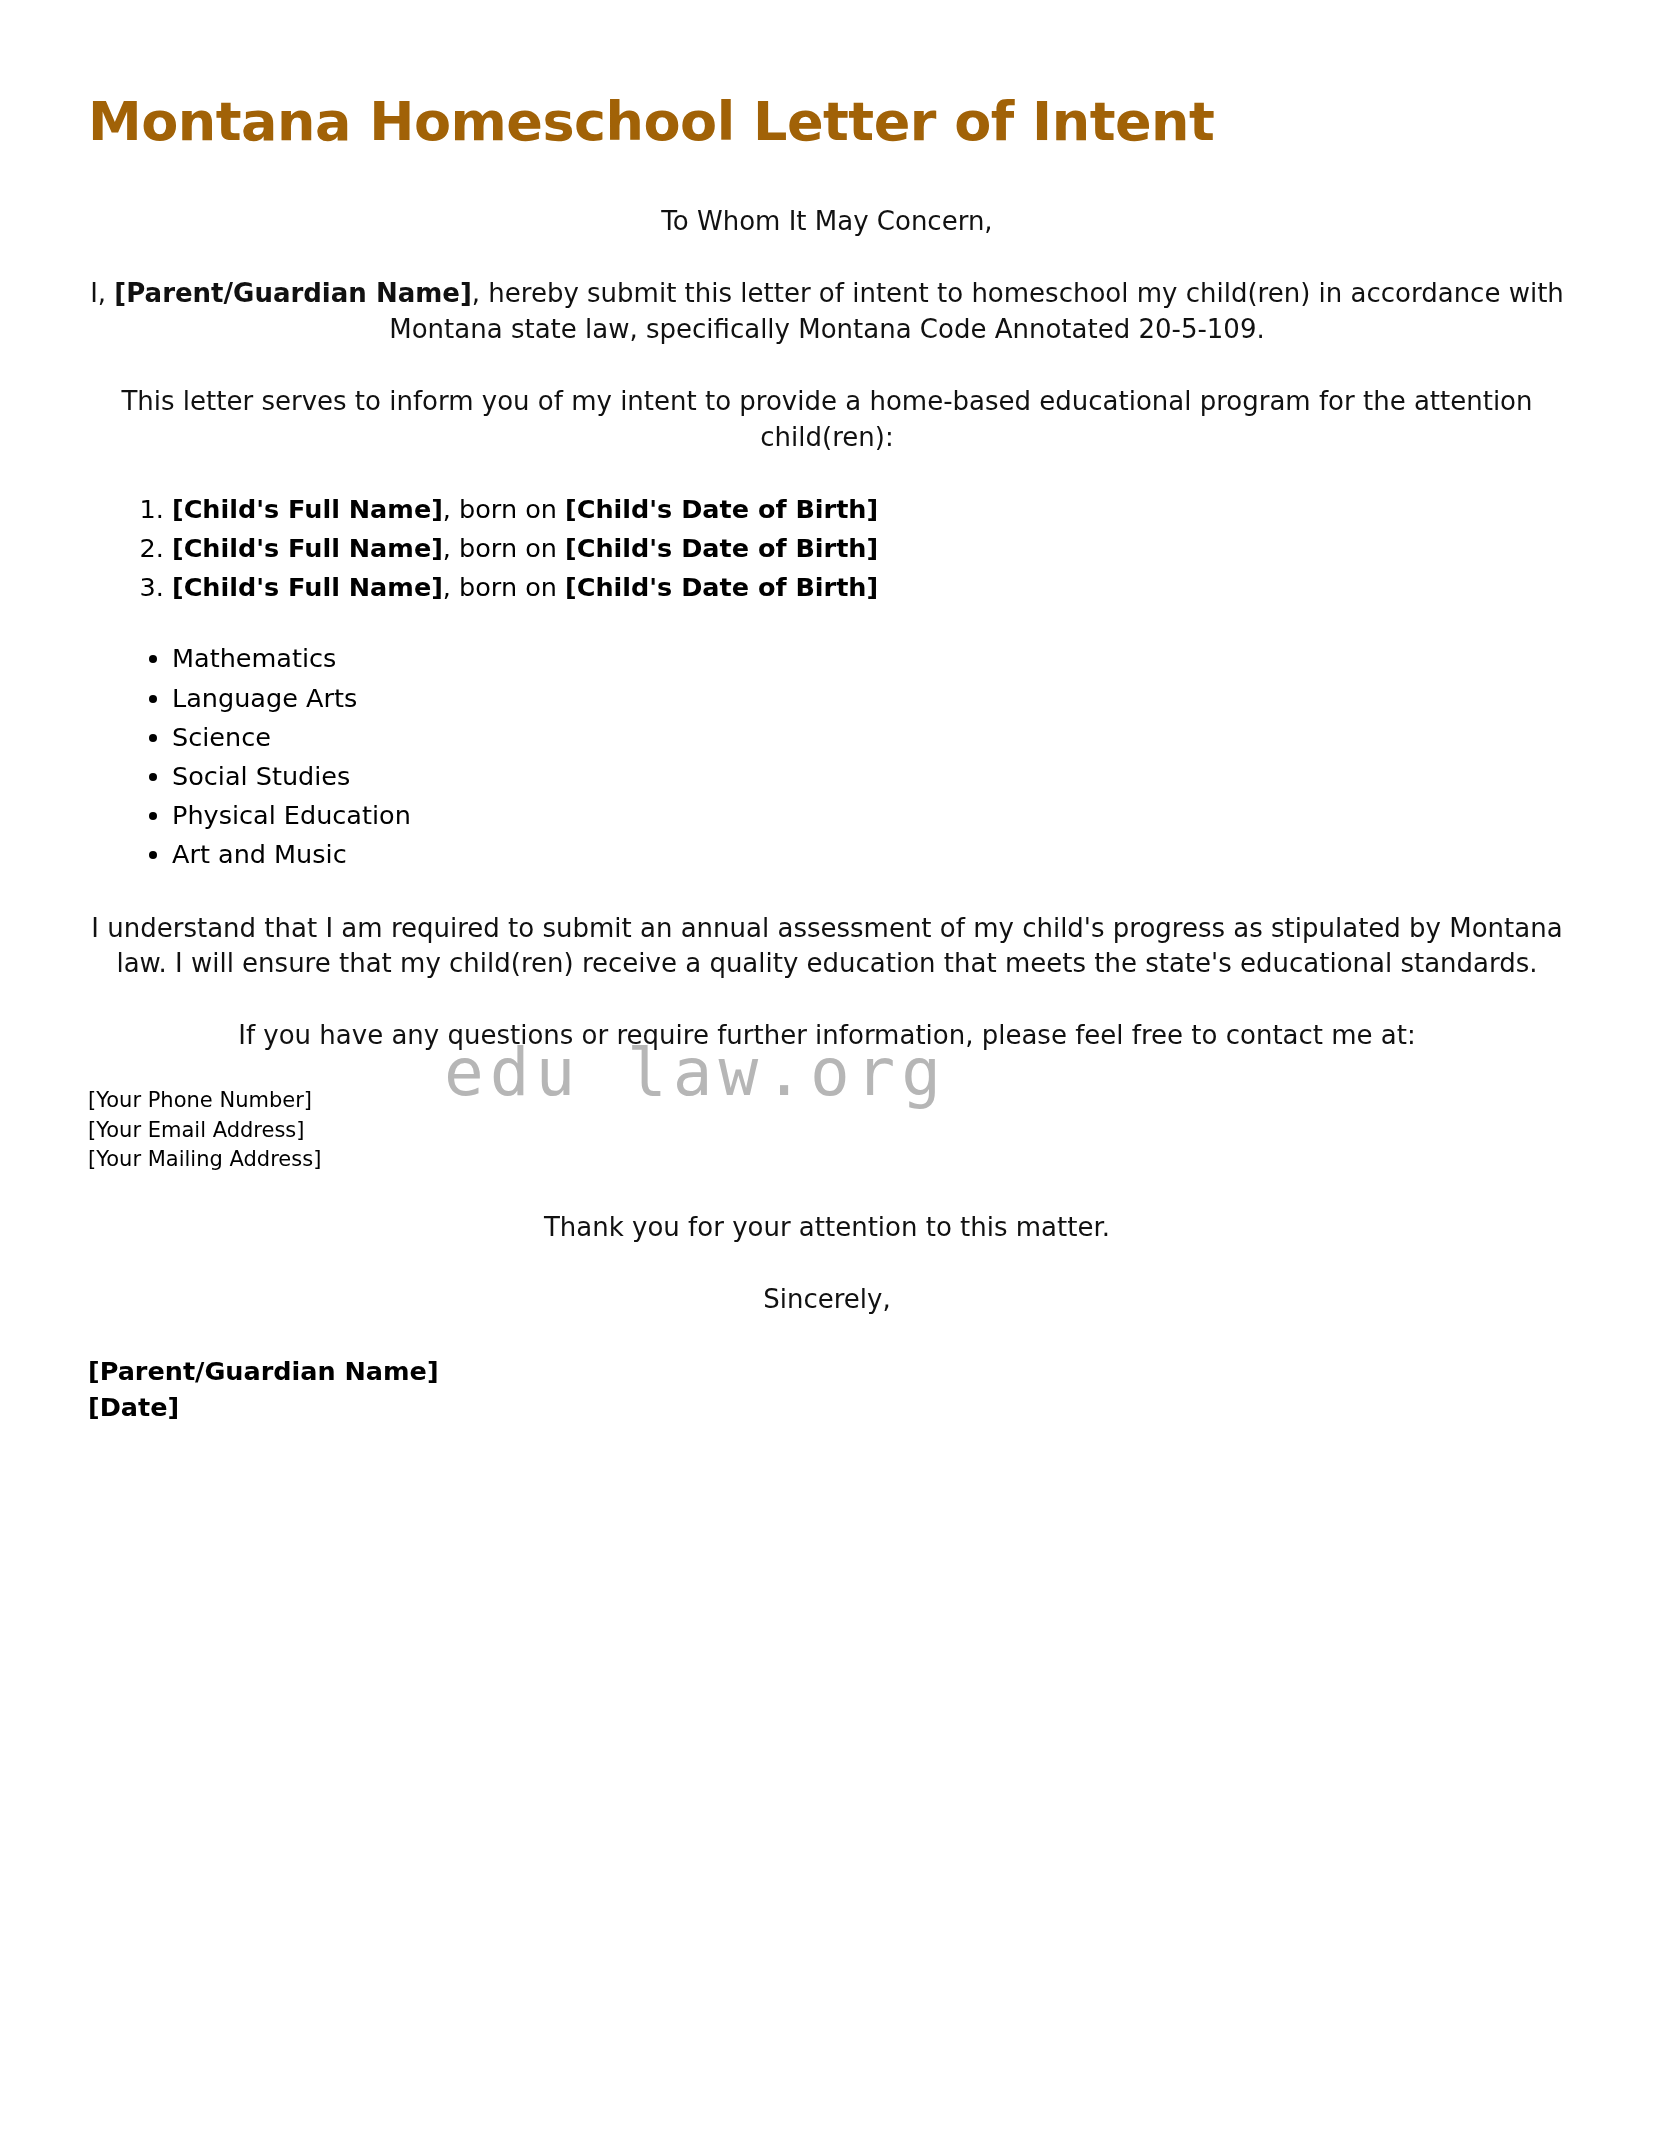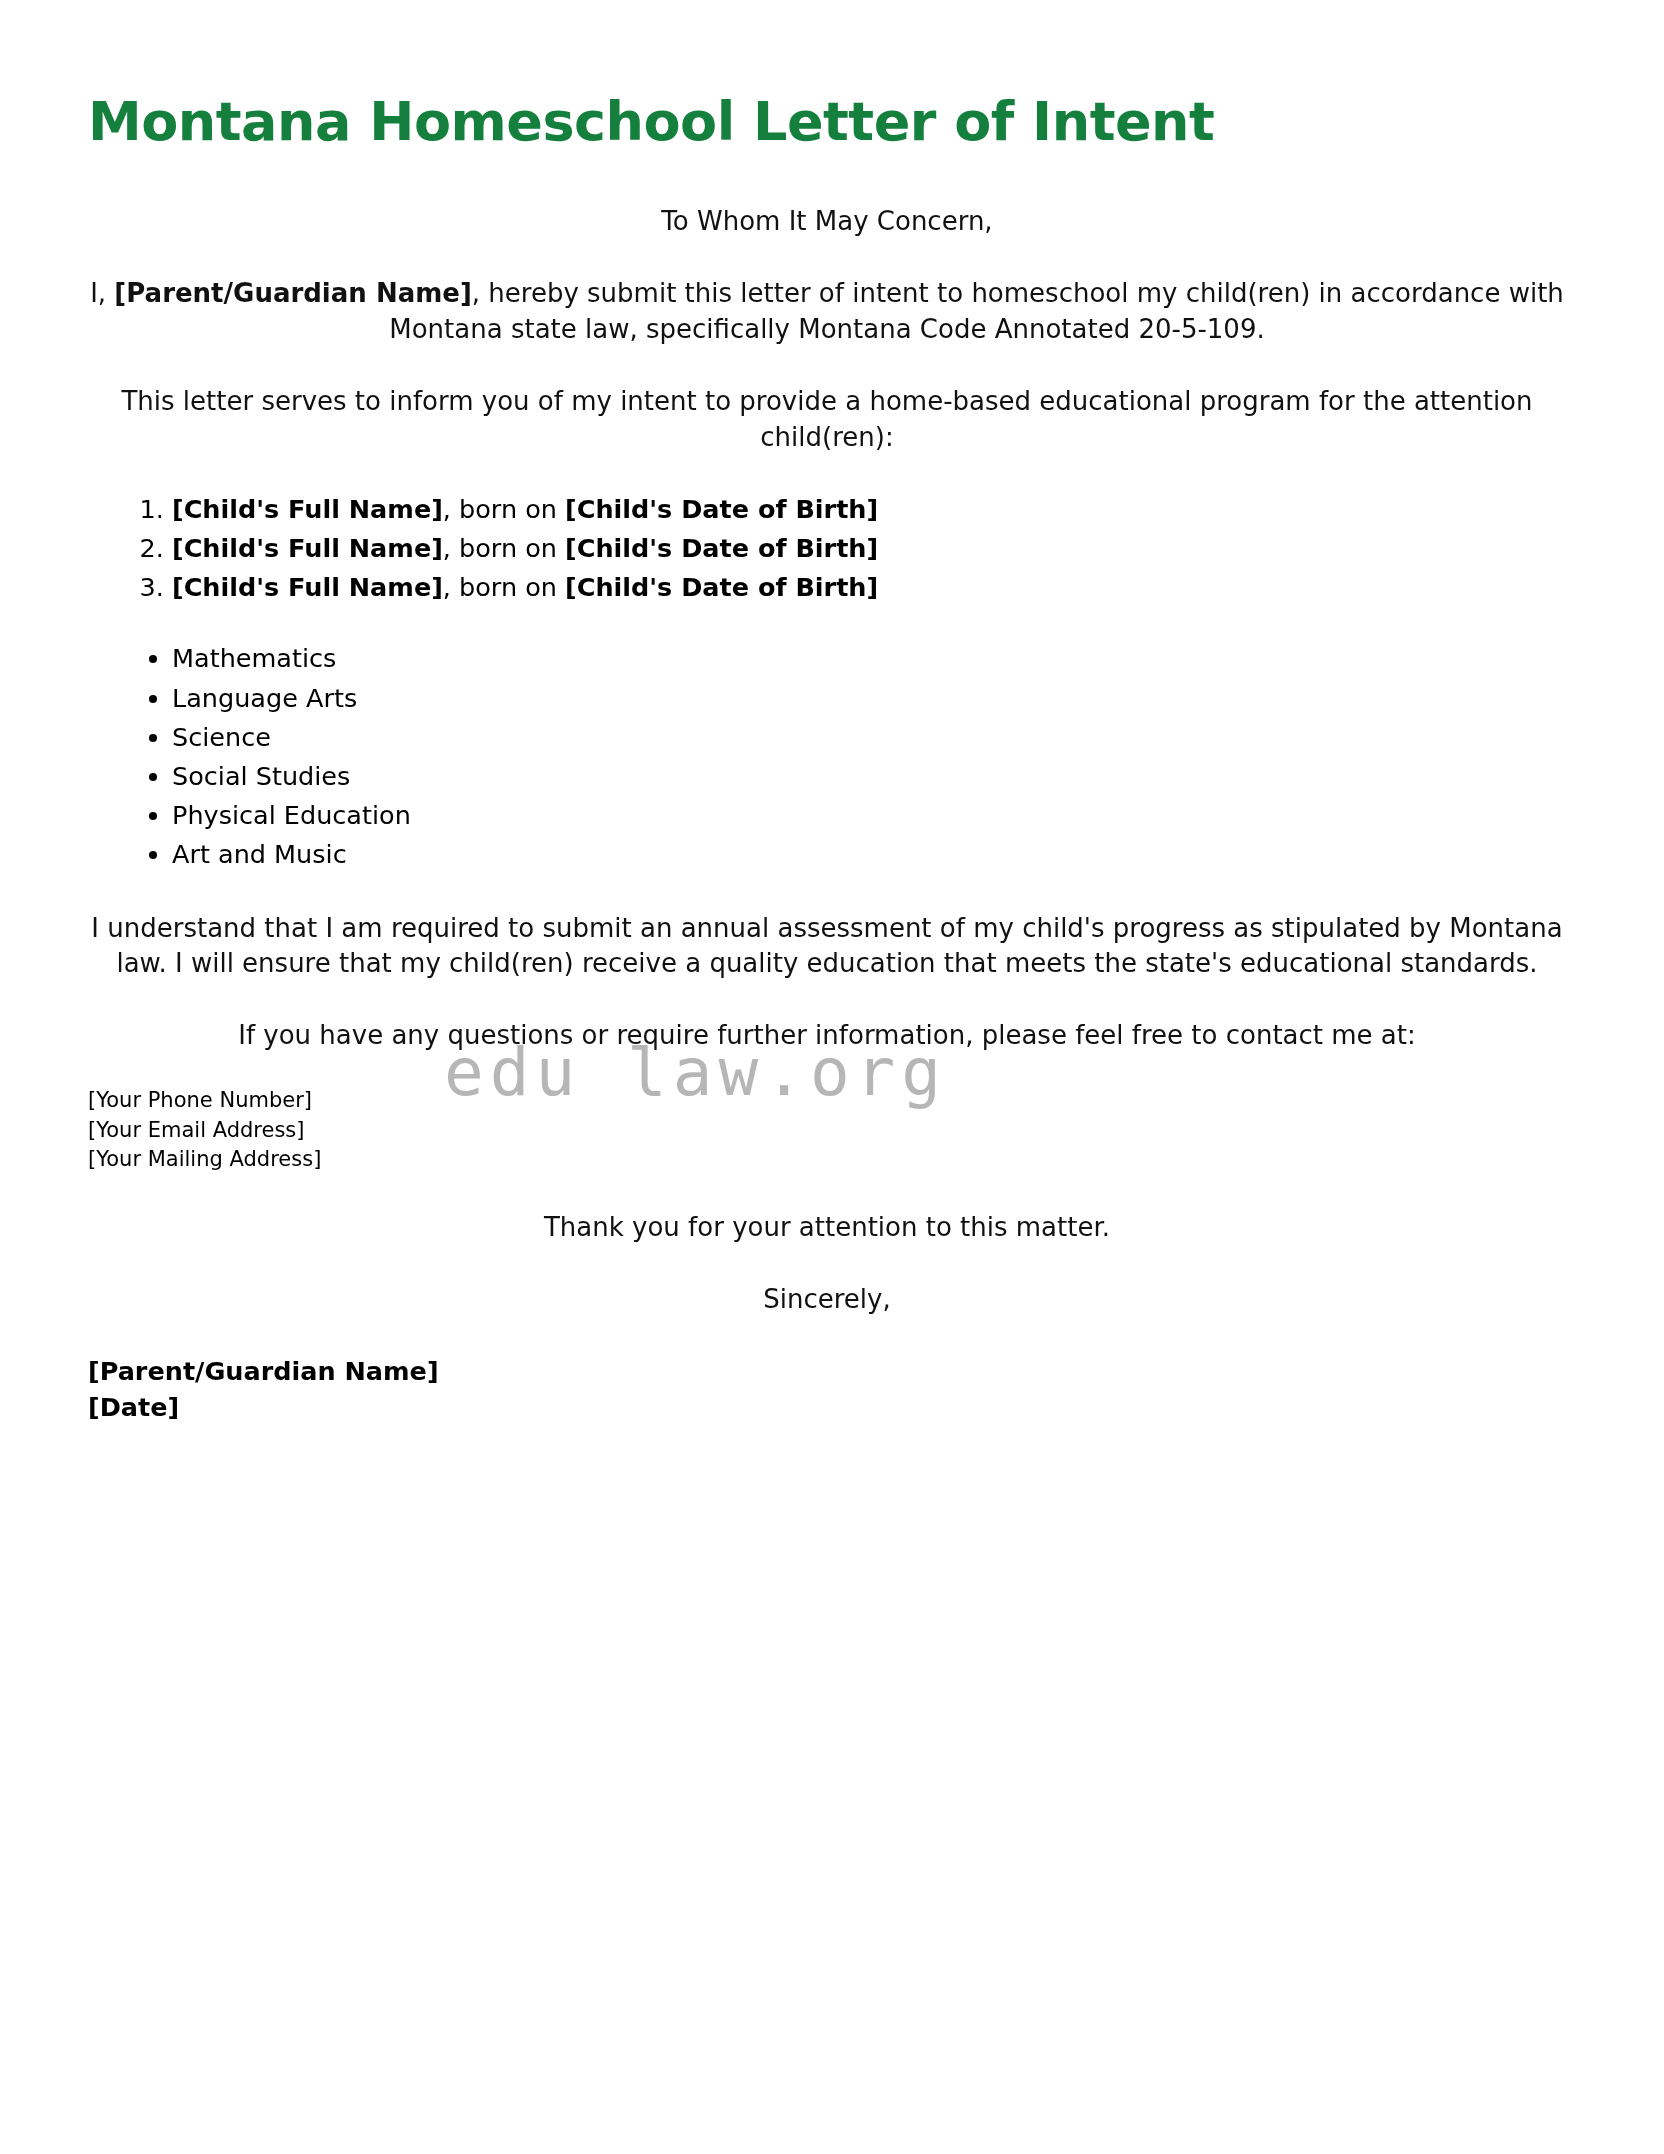"Montana Homeschool Letter of Intent" .doc-title { color: #15803d -> #a16207 }
